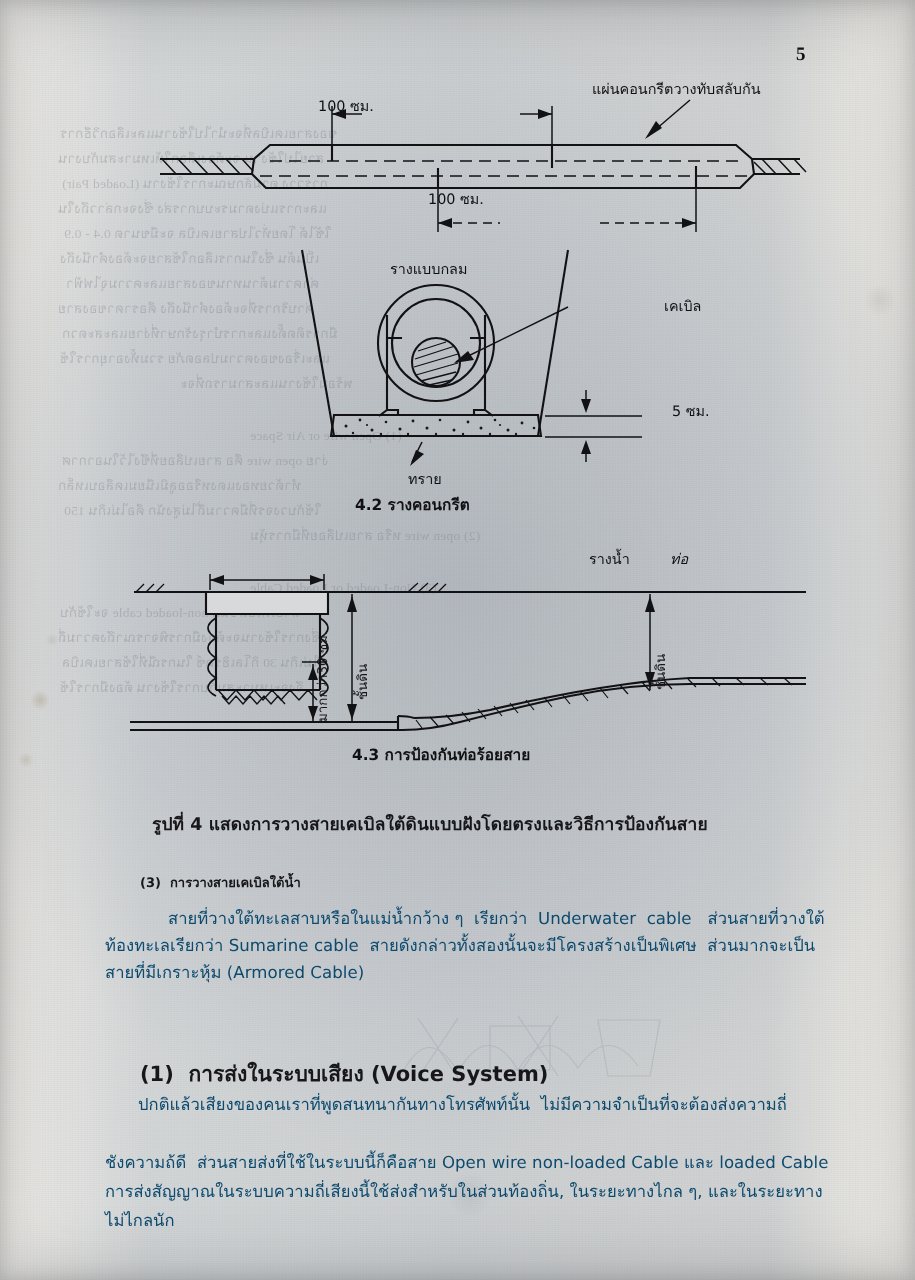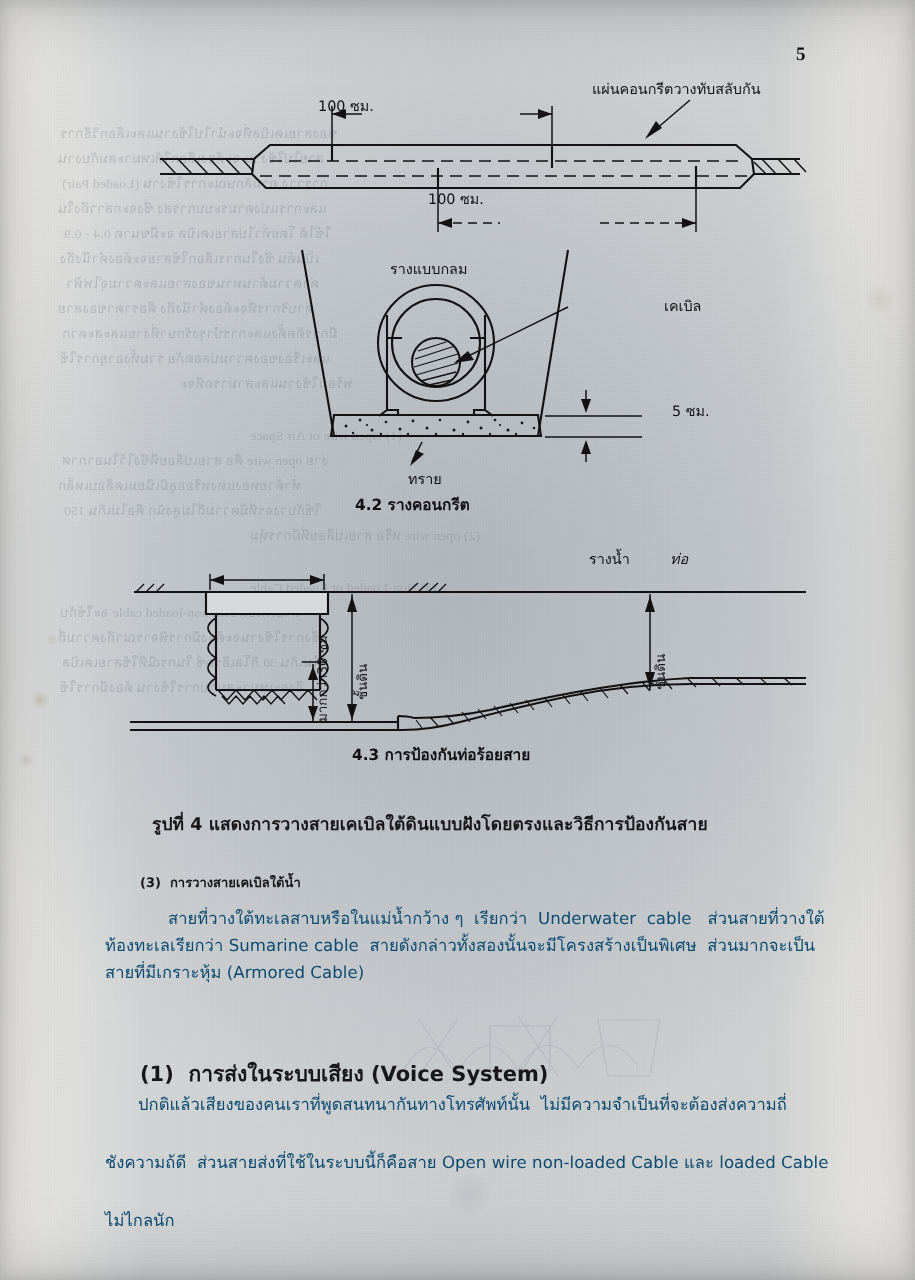"การส่งสัญญาณในระบบความถี่เสียงนี้ใช้ส่งส" div.ink { html: none -> <div>การส่งสัญญาณในระบบความถี่เสียงนี้ใช้ส่งสำหรับในส่วนท้องถิ่น, ในระยะทางไกล ๆ, และในระยะทาง</div> }
